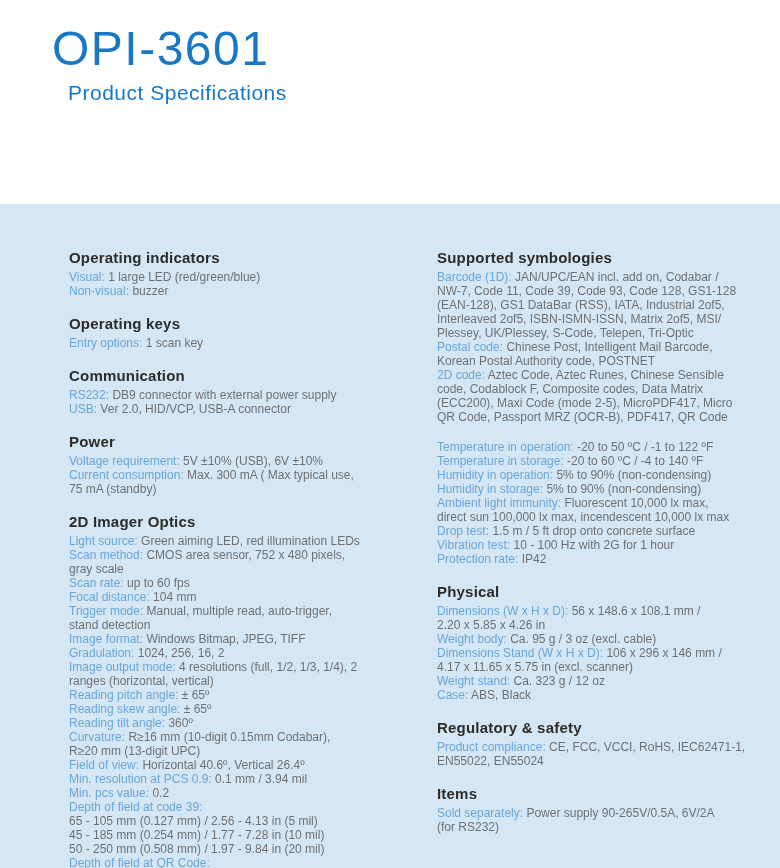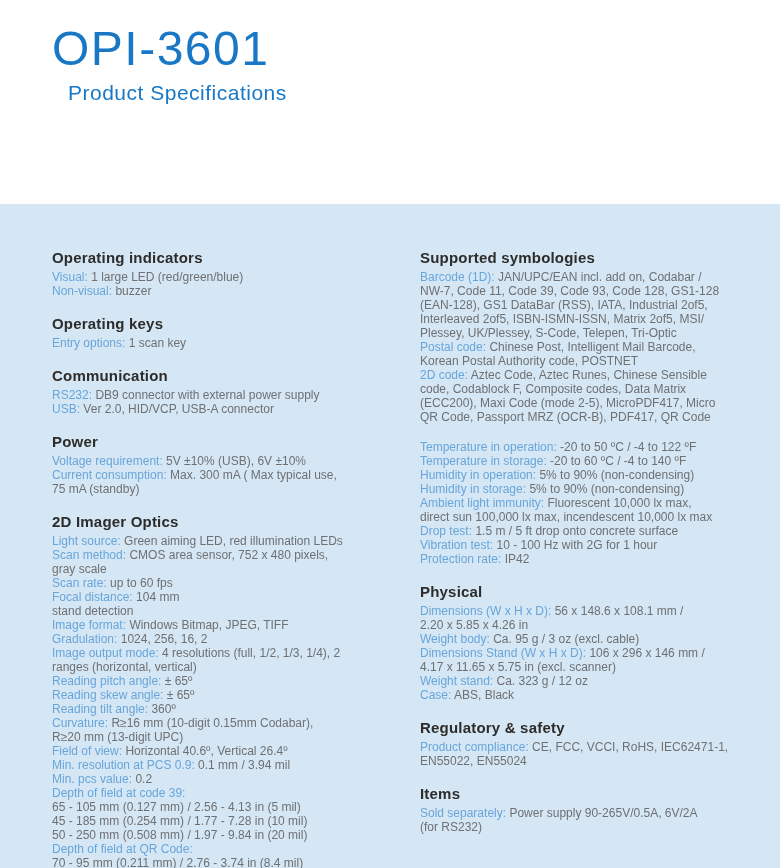"Operating indicators" .col-left { margin-left: none -> 17px }
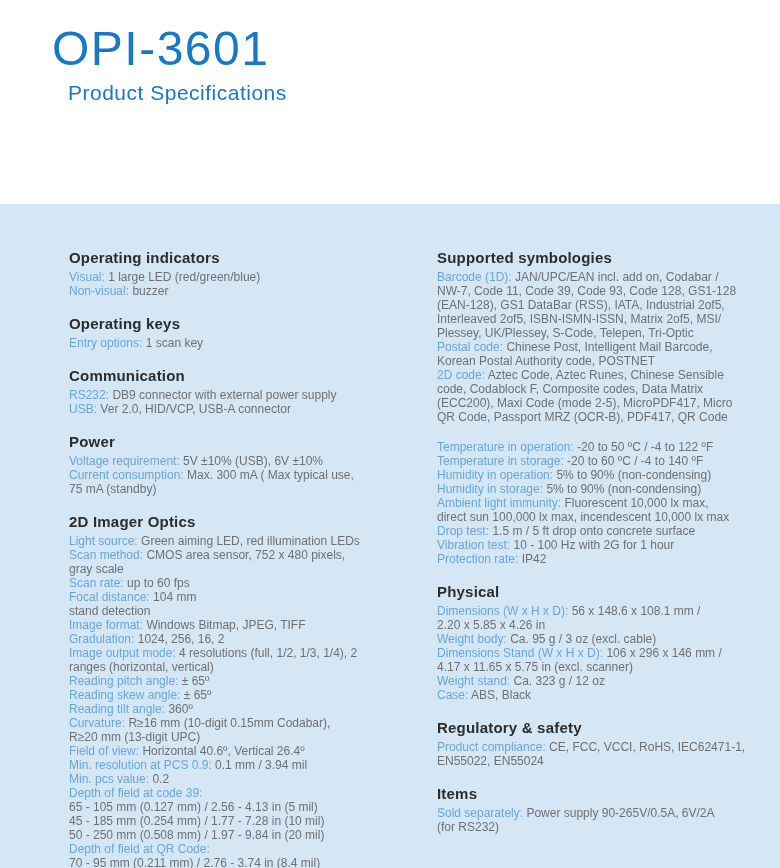"-20 to 50 ºC /" span.val { text: -4 -> -1 }
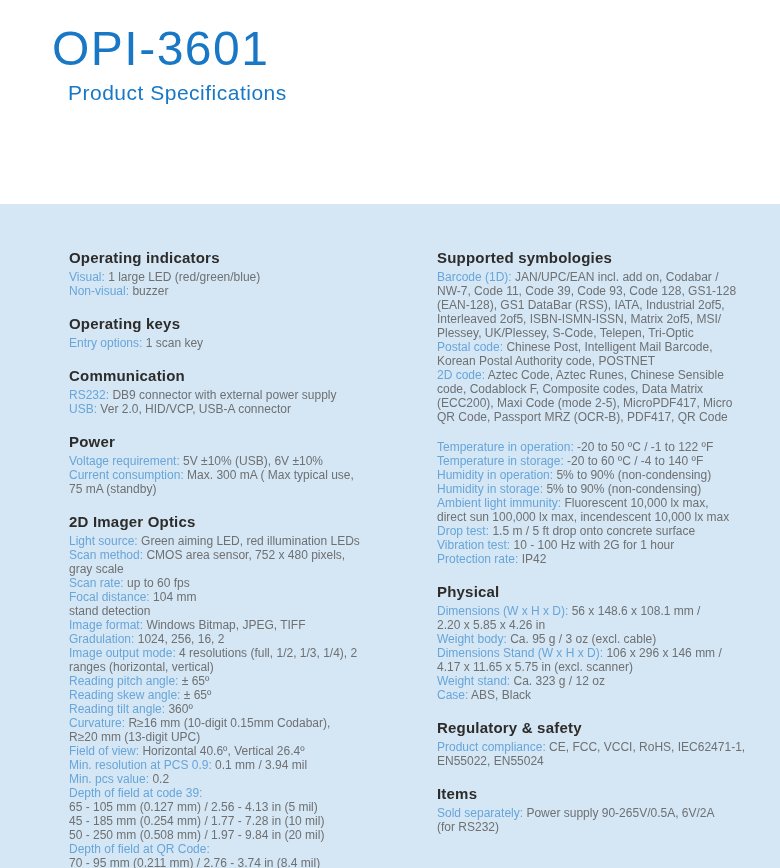"Trigger mode: Manual, multiple read," p.spec-line { html: none -> <p><span>Trigger mode:</span> <span>Manual, multiple read, auto-trigger,</span></p> }
